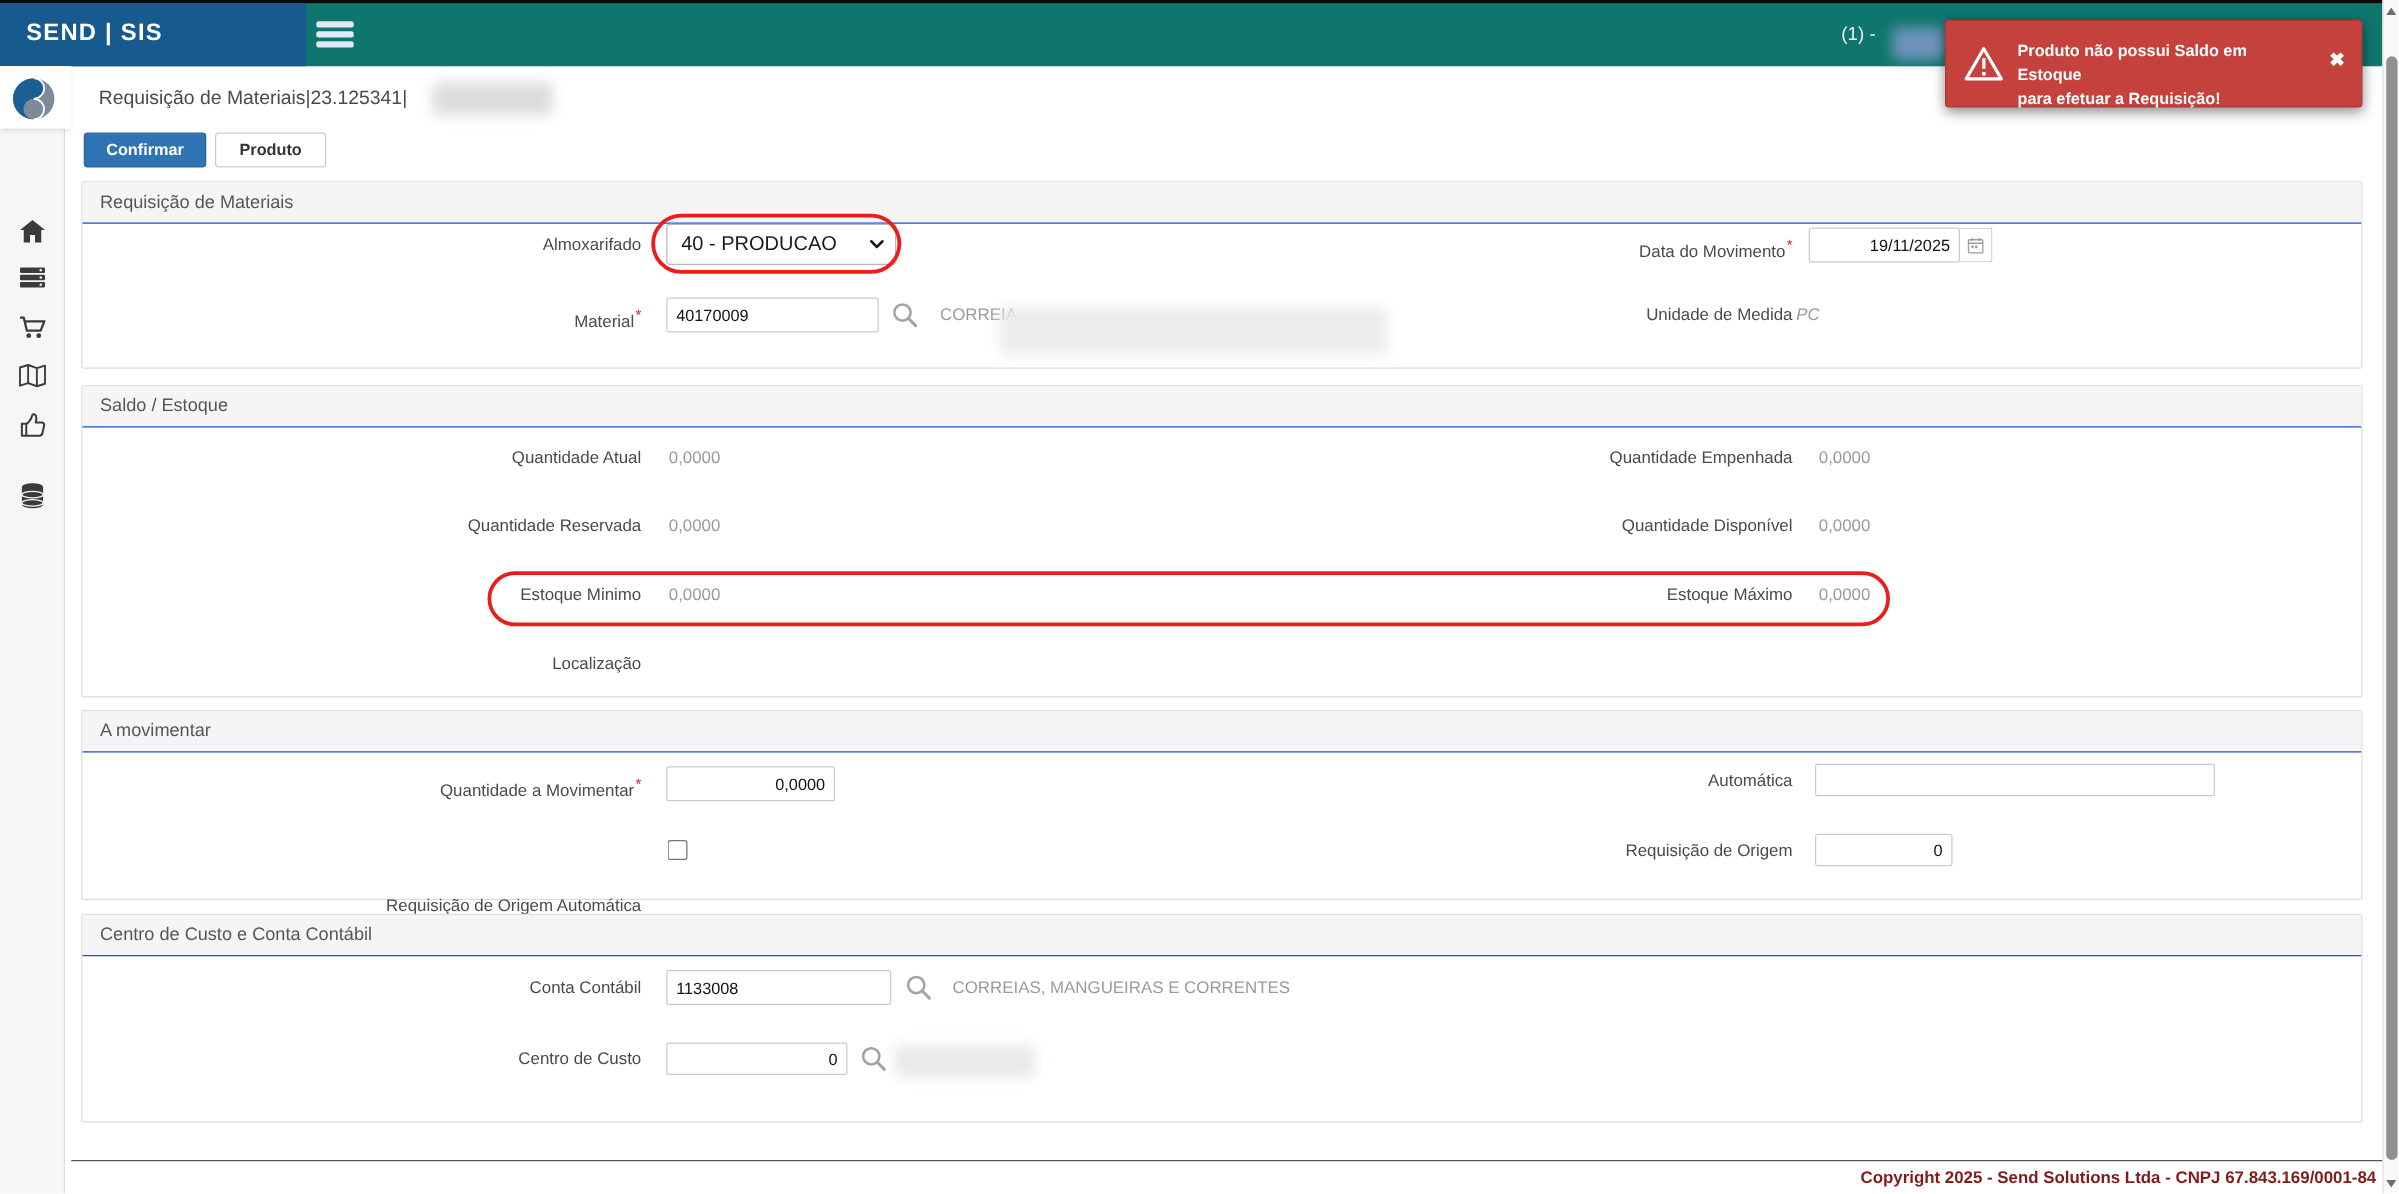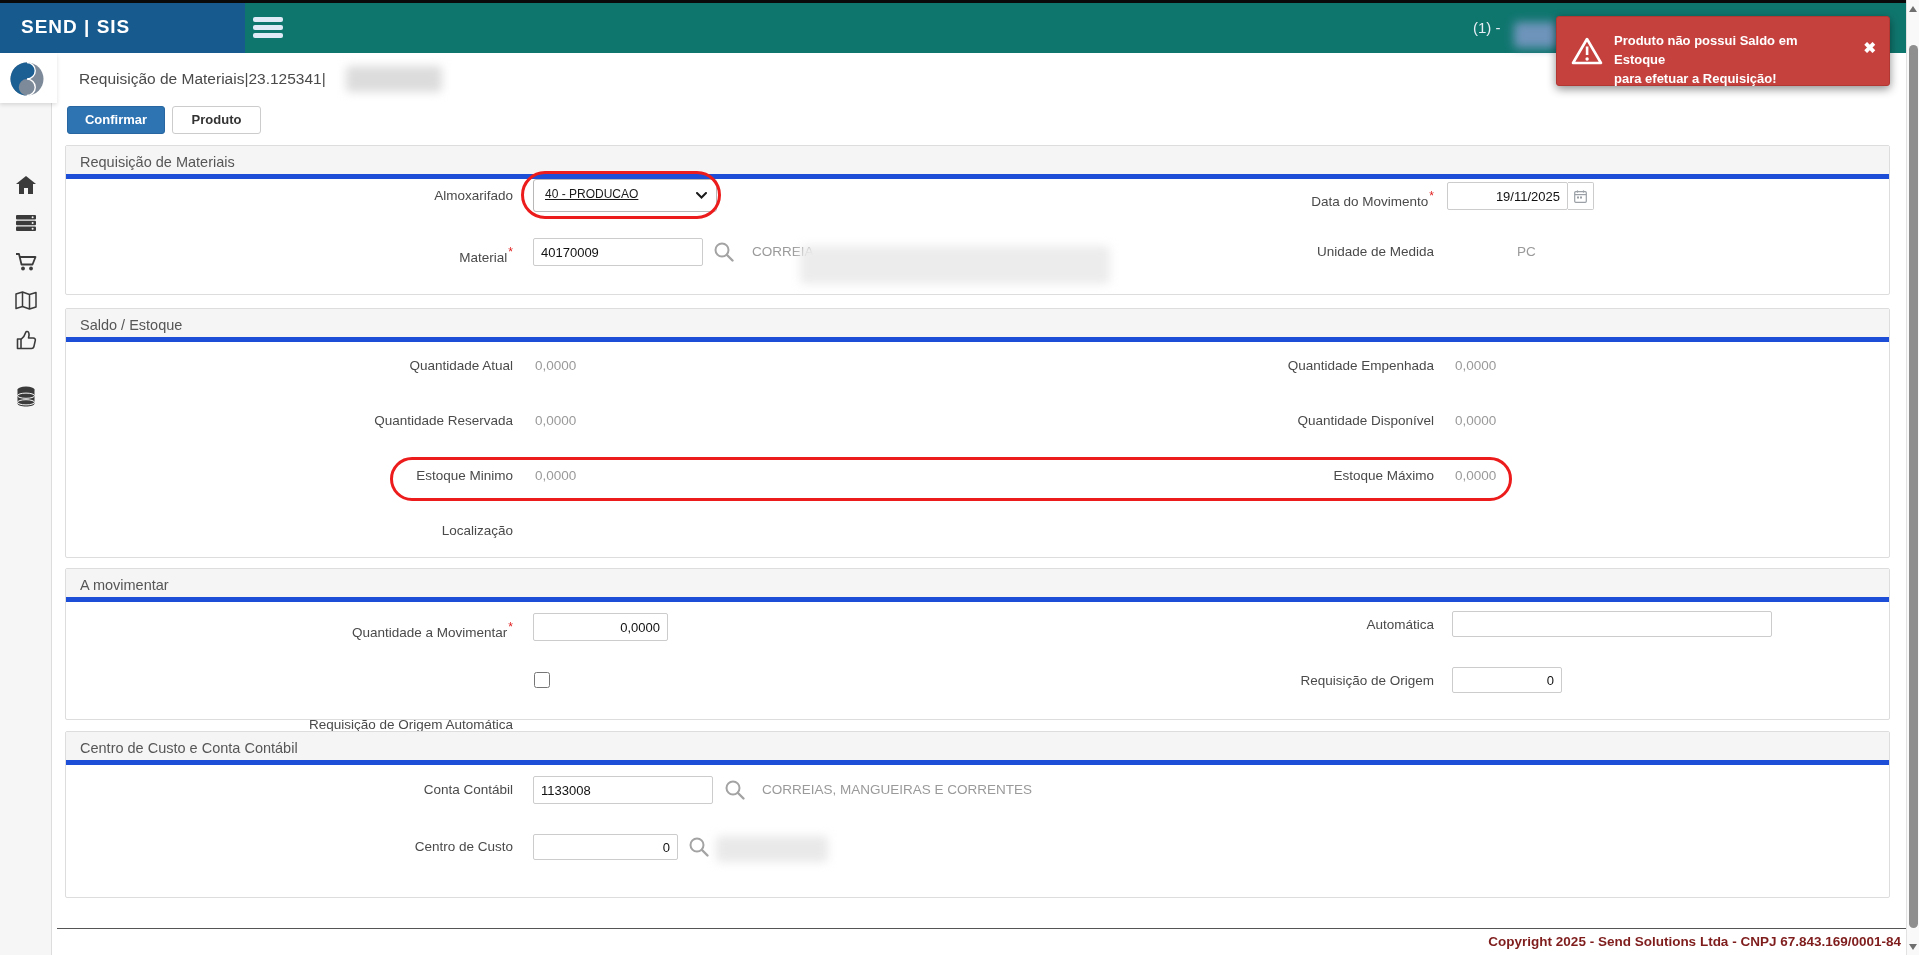"Requisição de Materiais" .panel-h { border-bottom: 5px solid #1d4ed8 -> 1px solid #1d4ed8 }
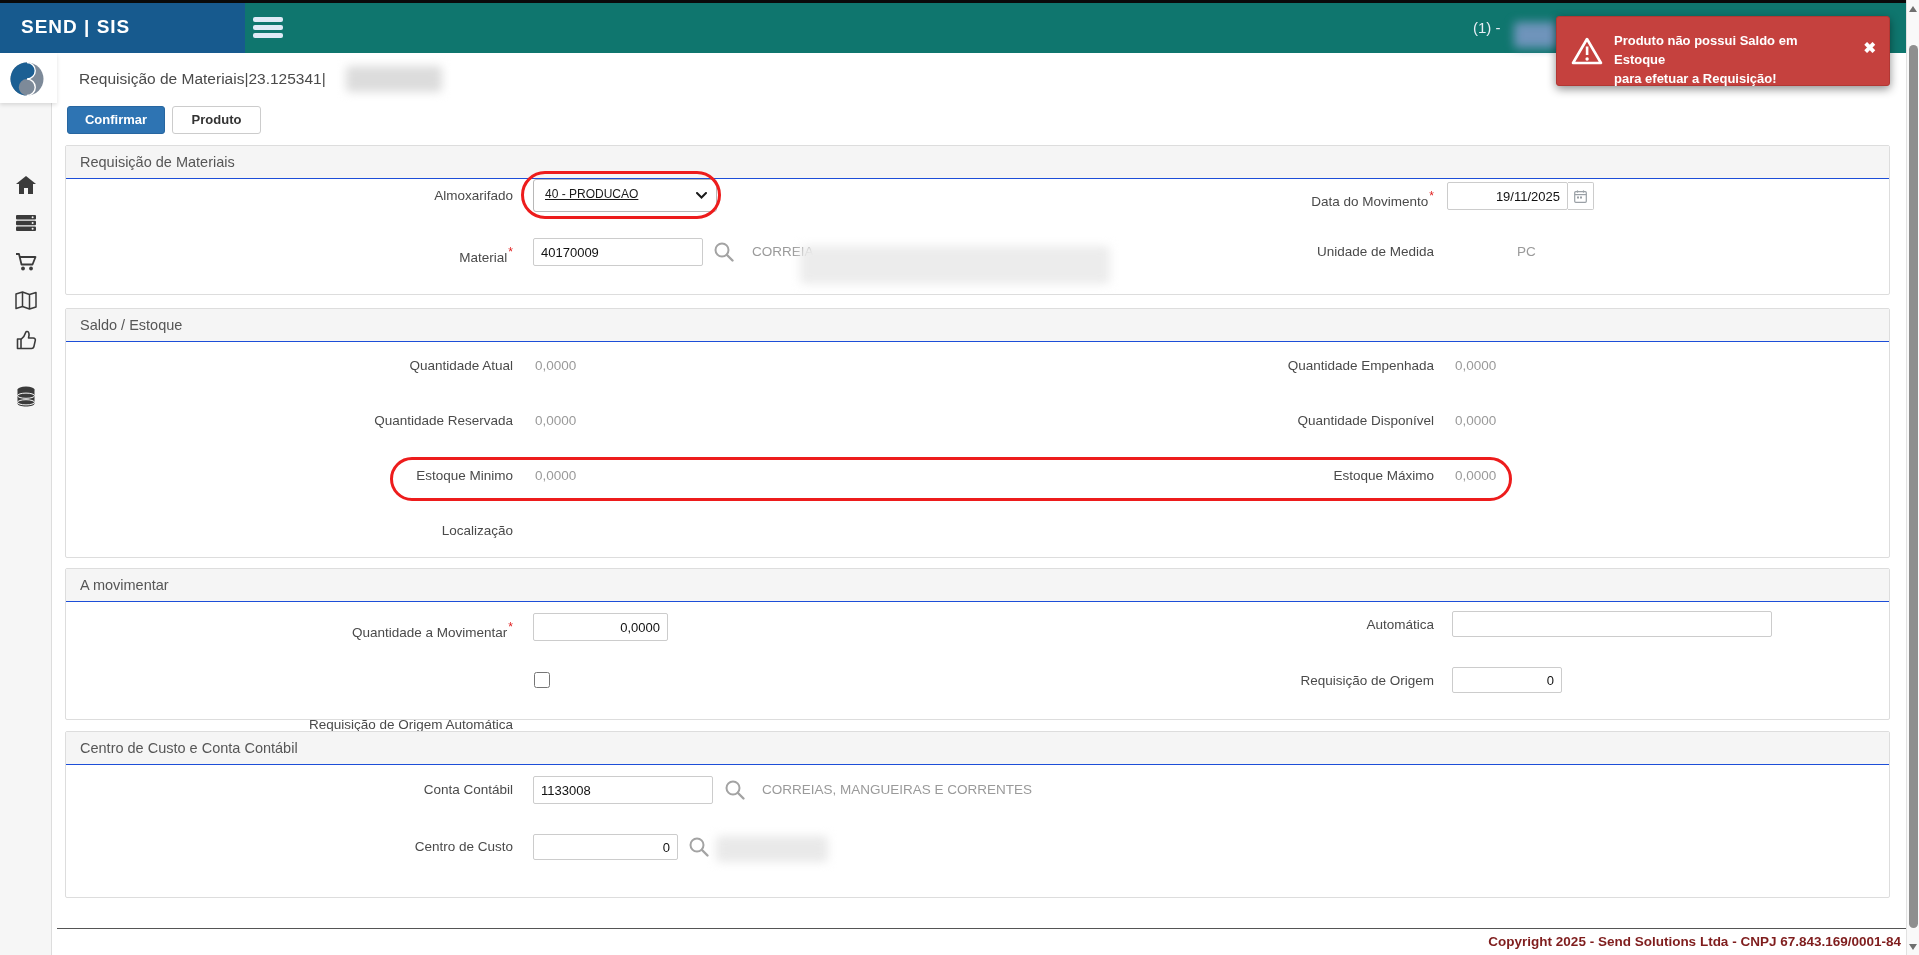"40 - PRODUCAO" .selectbox .sel-txt { font-size: 12px -> 16px; text-decoration: underline -> none }
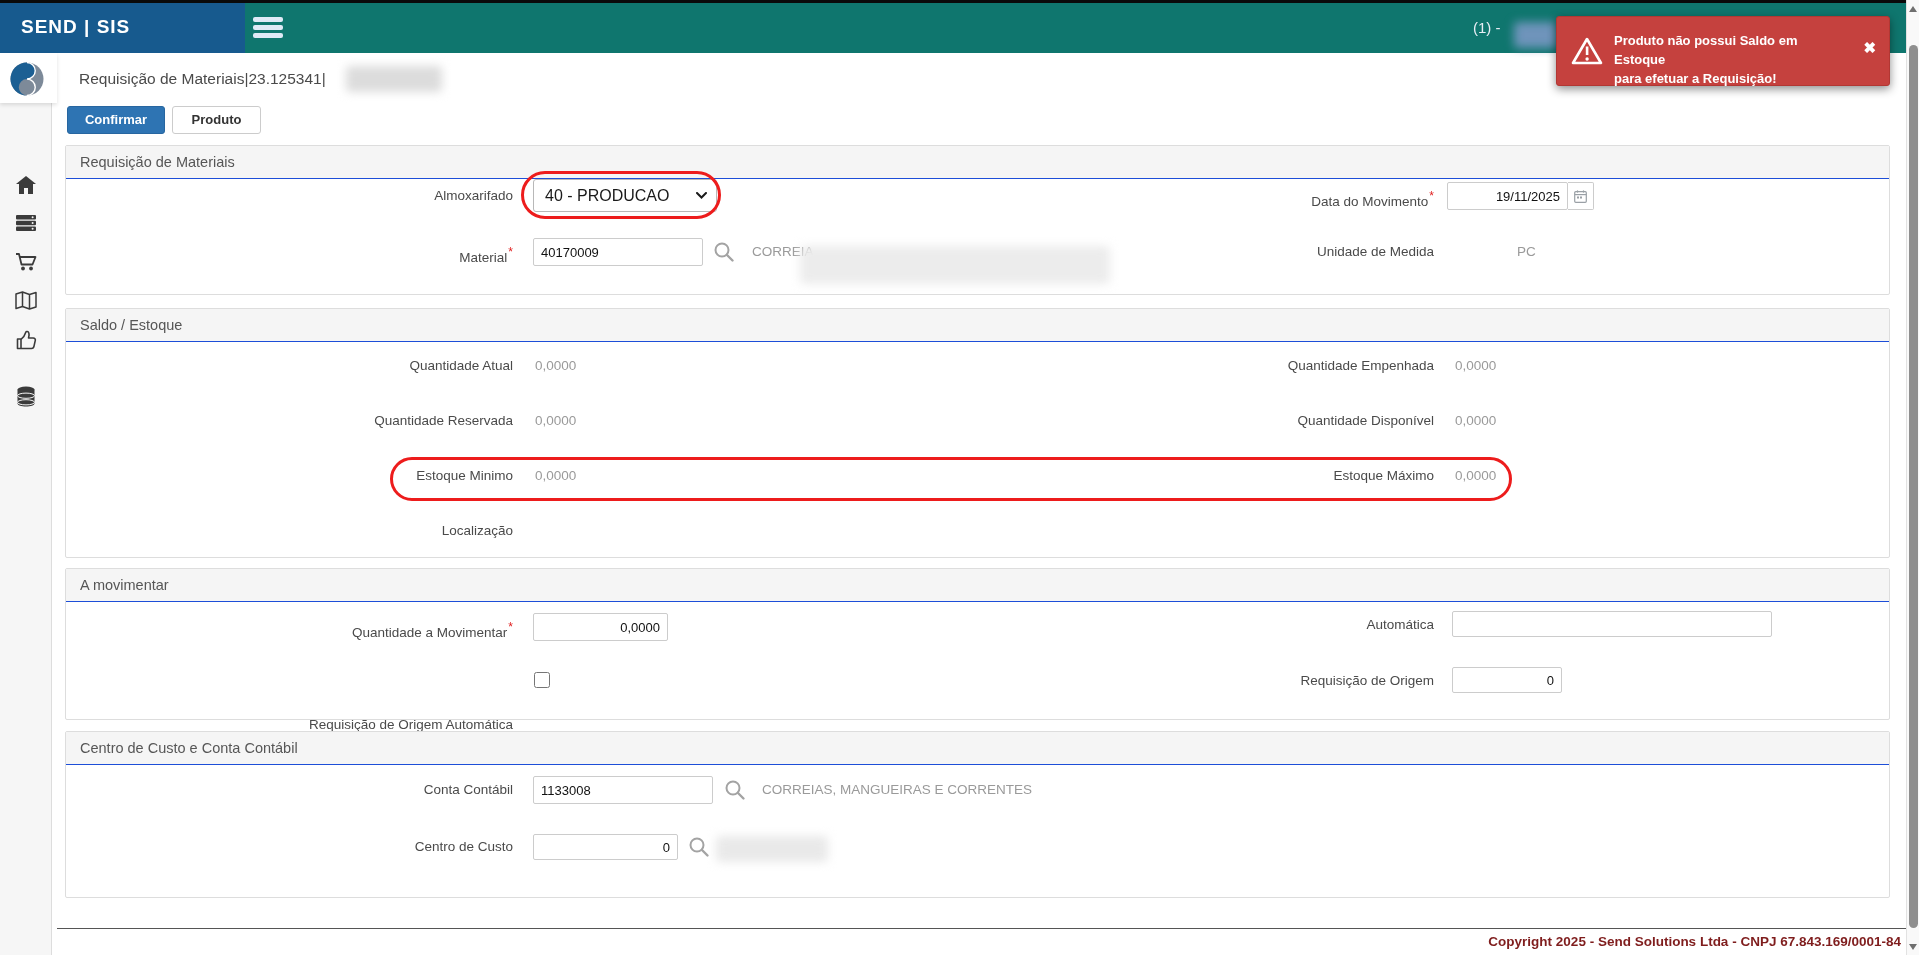"PC" div.val { font-style: none -> italic; left: 1517px -> 1437px }
